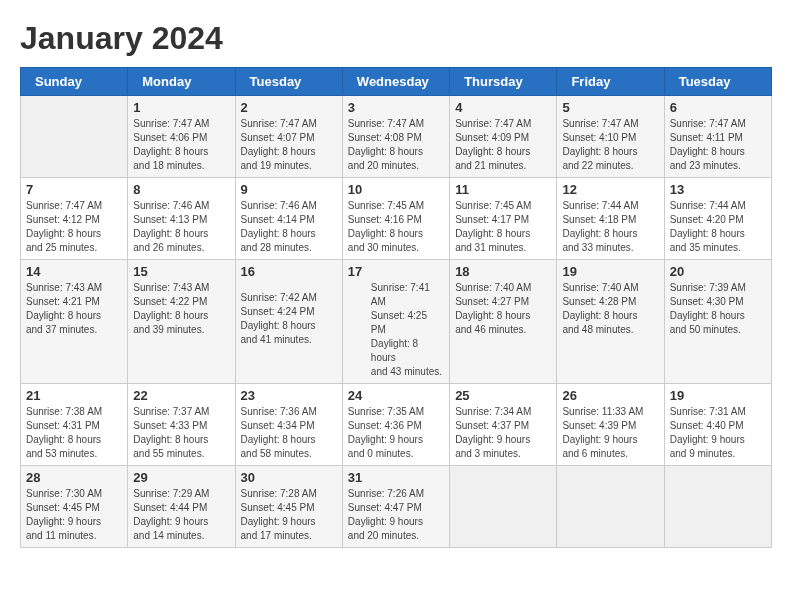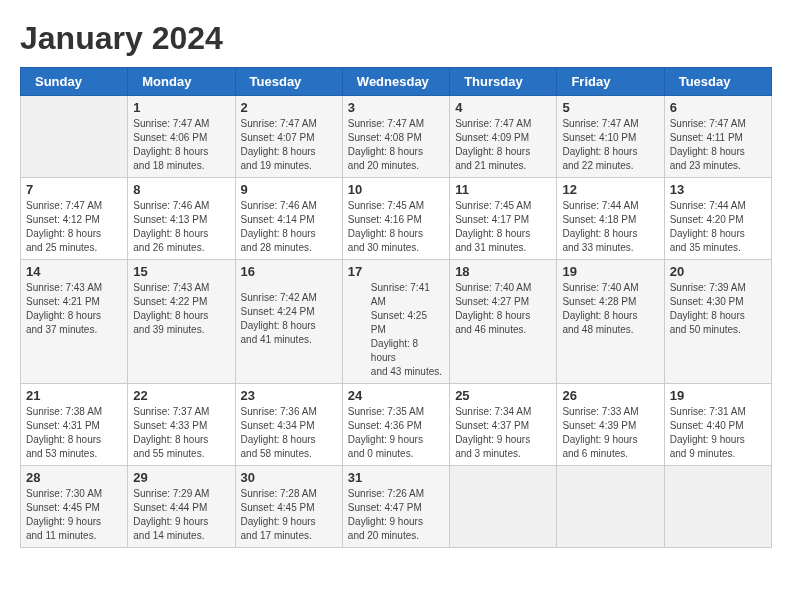"Sunrise: 7:33 AM" div.day-info { text: 7:33 -> 11:33 }
